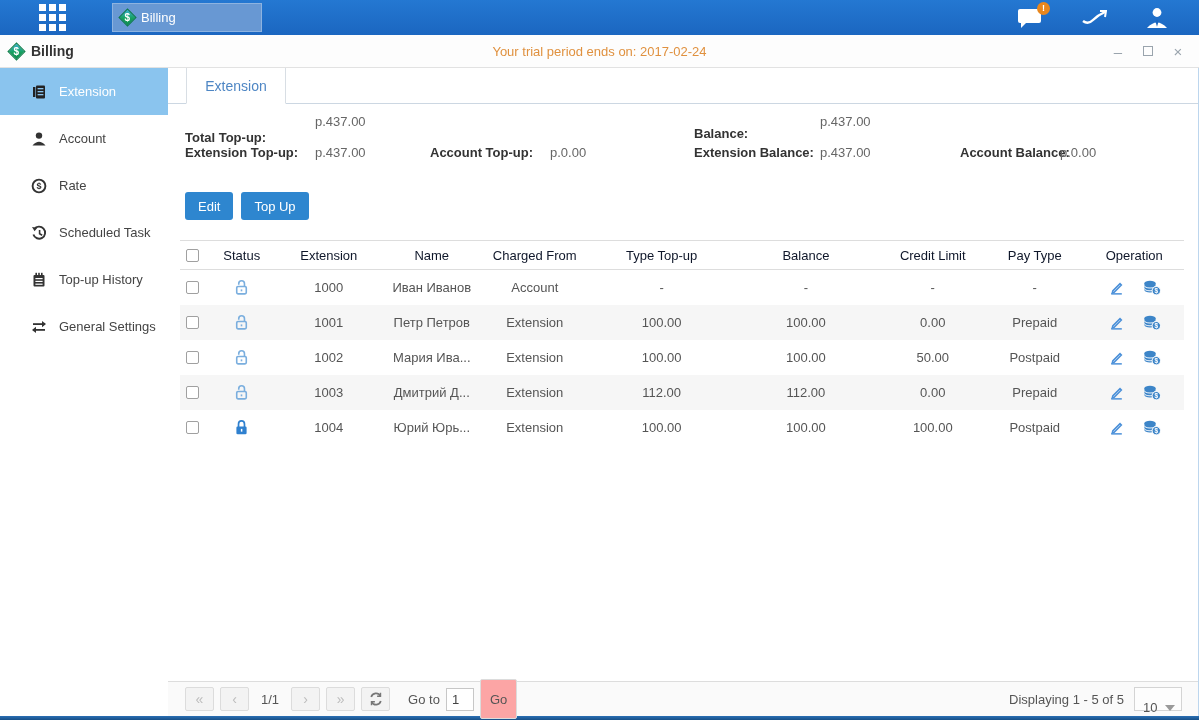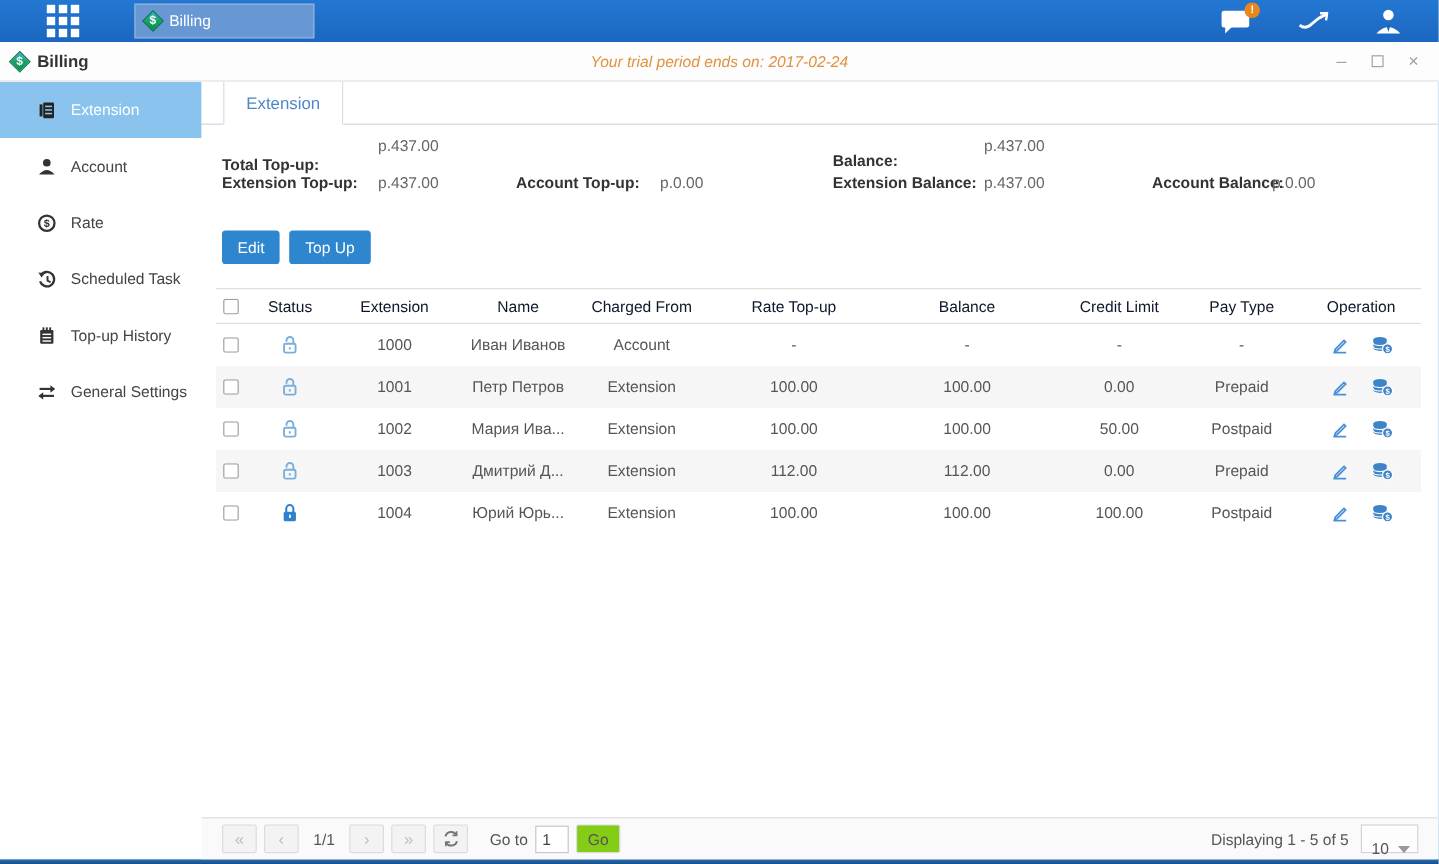"Your trial period ends on:" .trial { font-style: italic -> none }
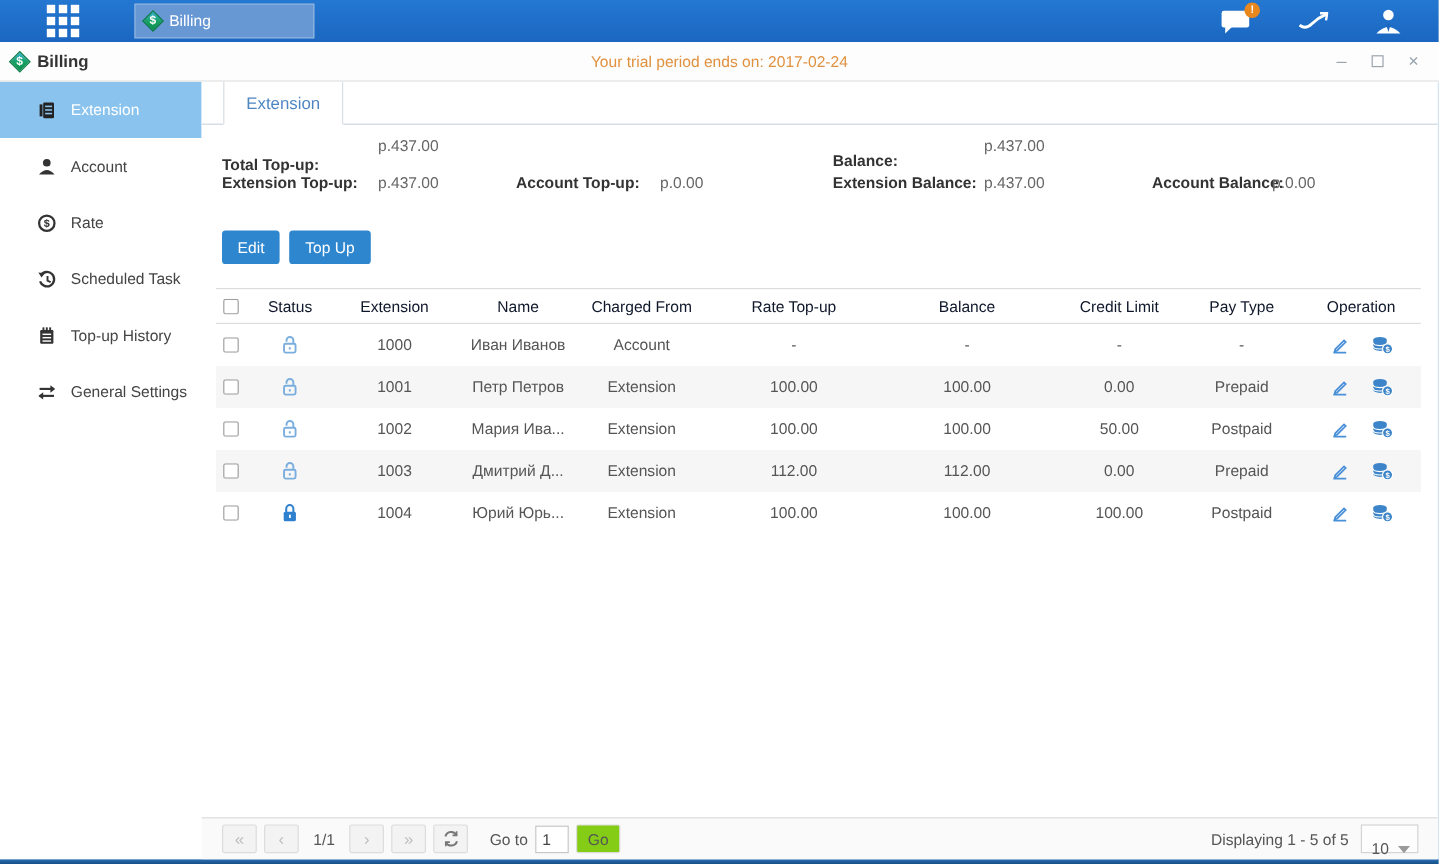"Rate Top-up" div.c { text: Rate -> Type }
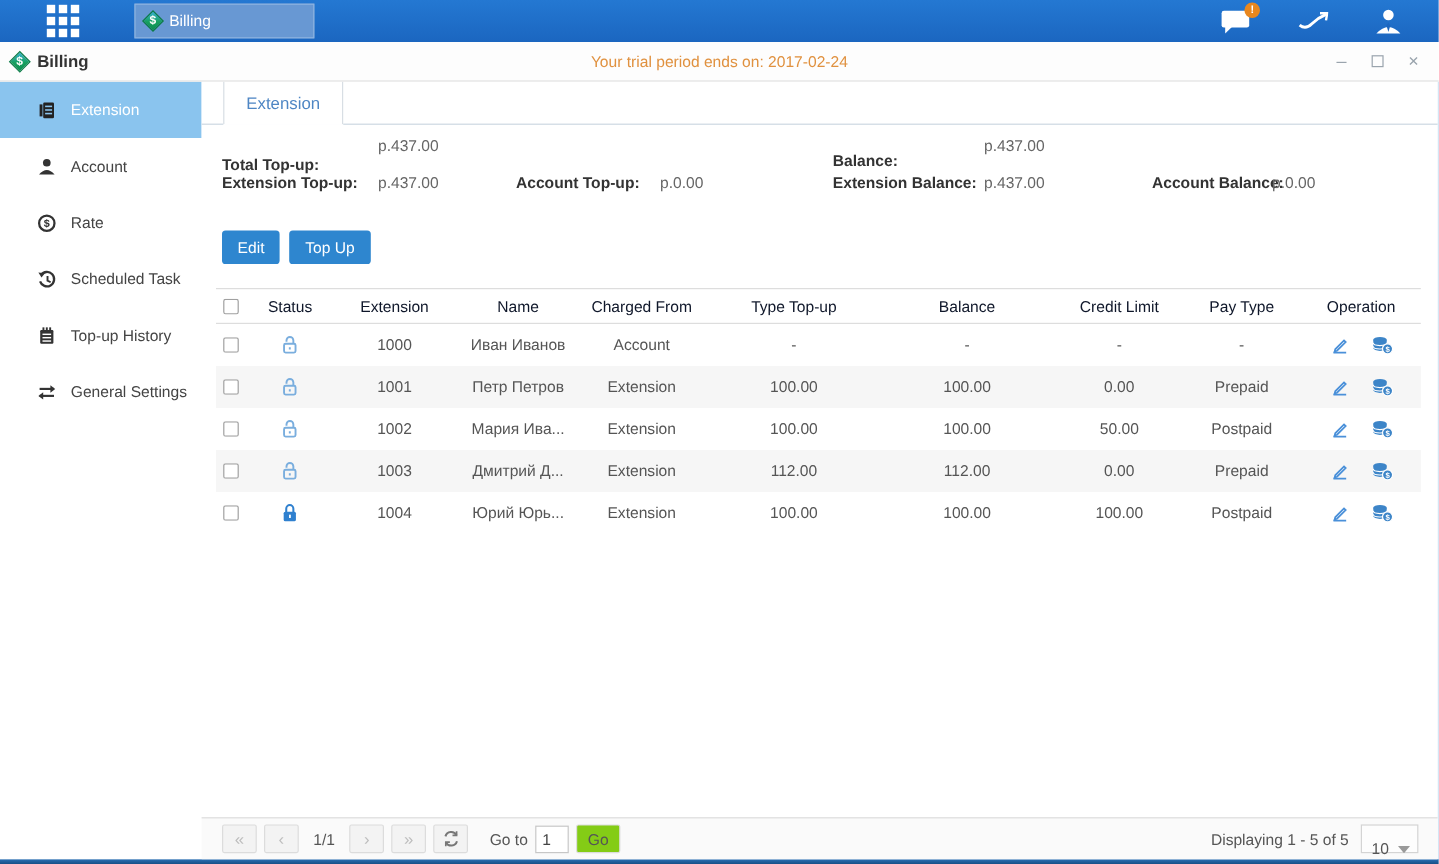"Go" .go-btn { background: #84cc16 -> #fca5a5; height: 24px -> 40px }
